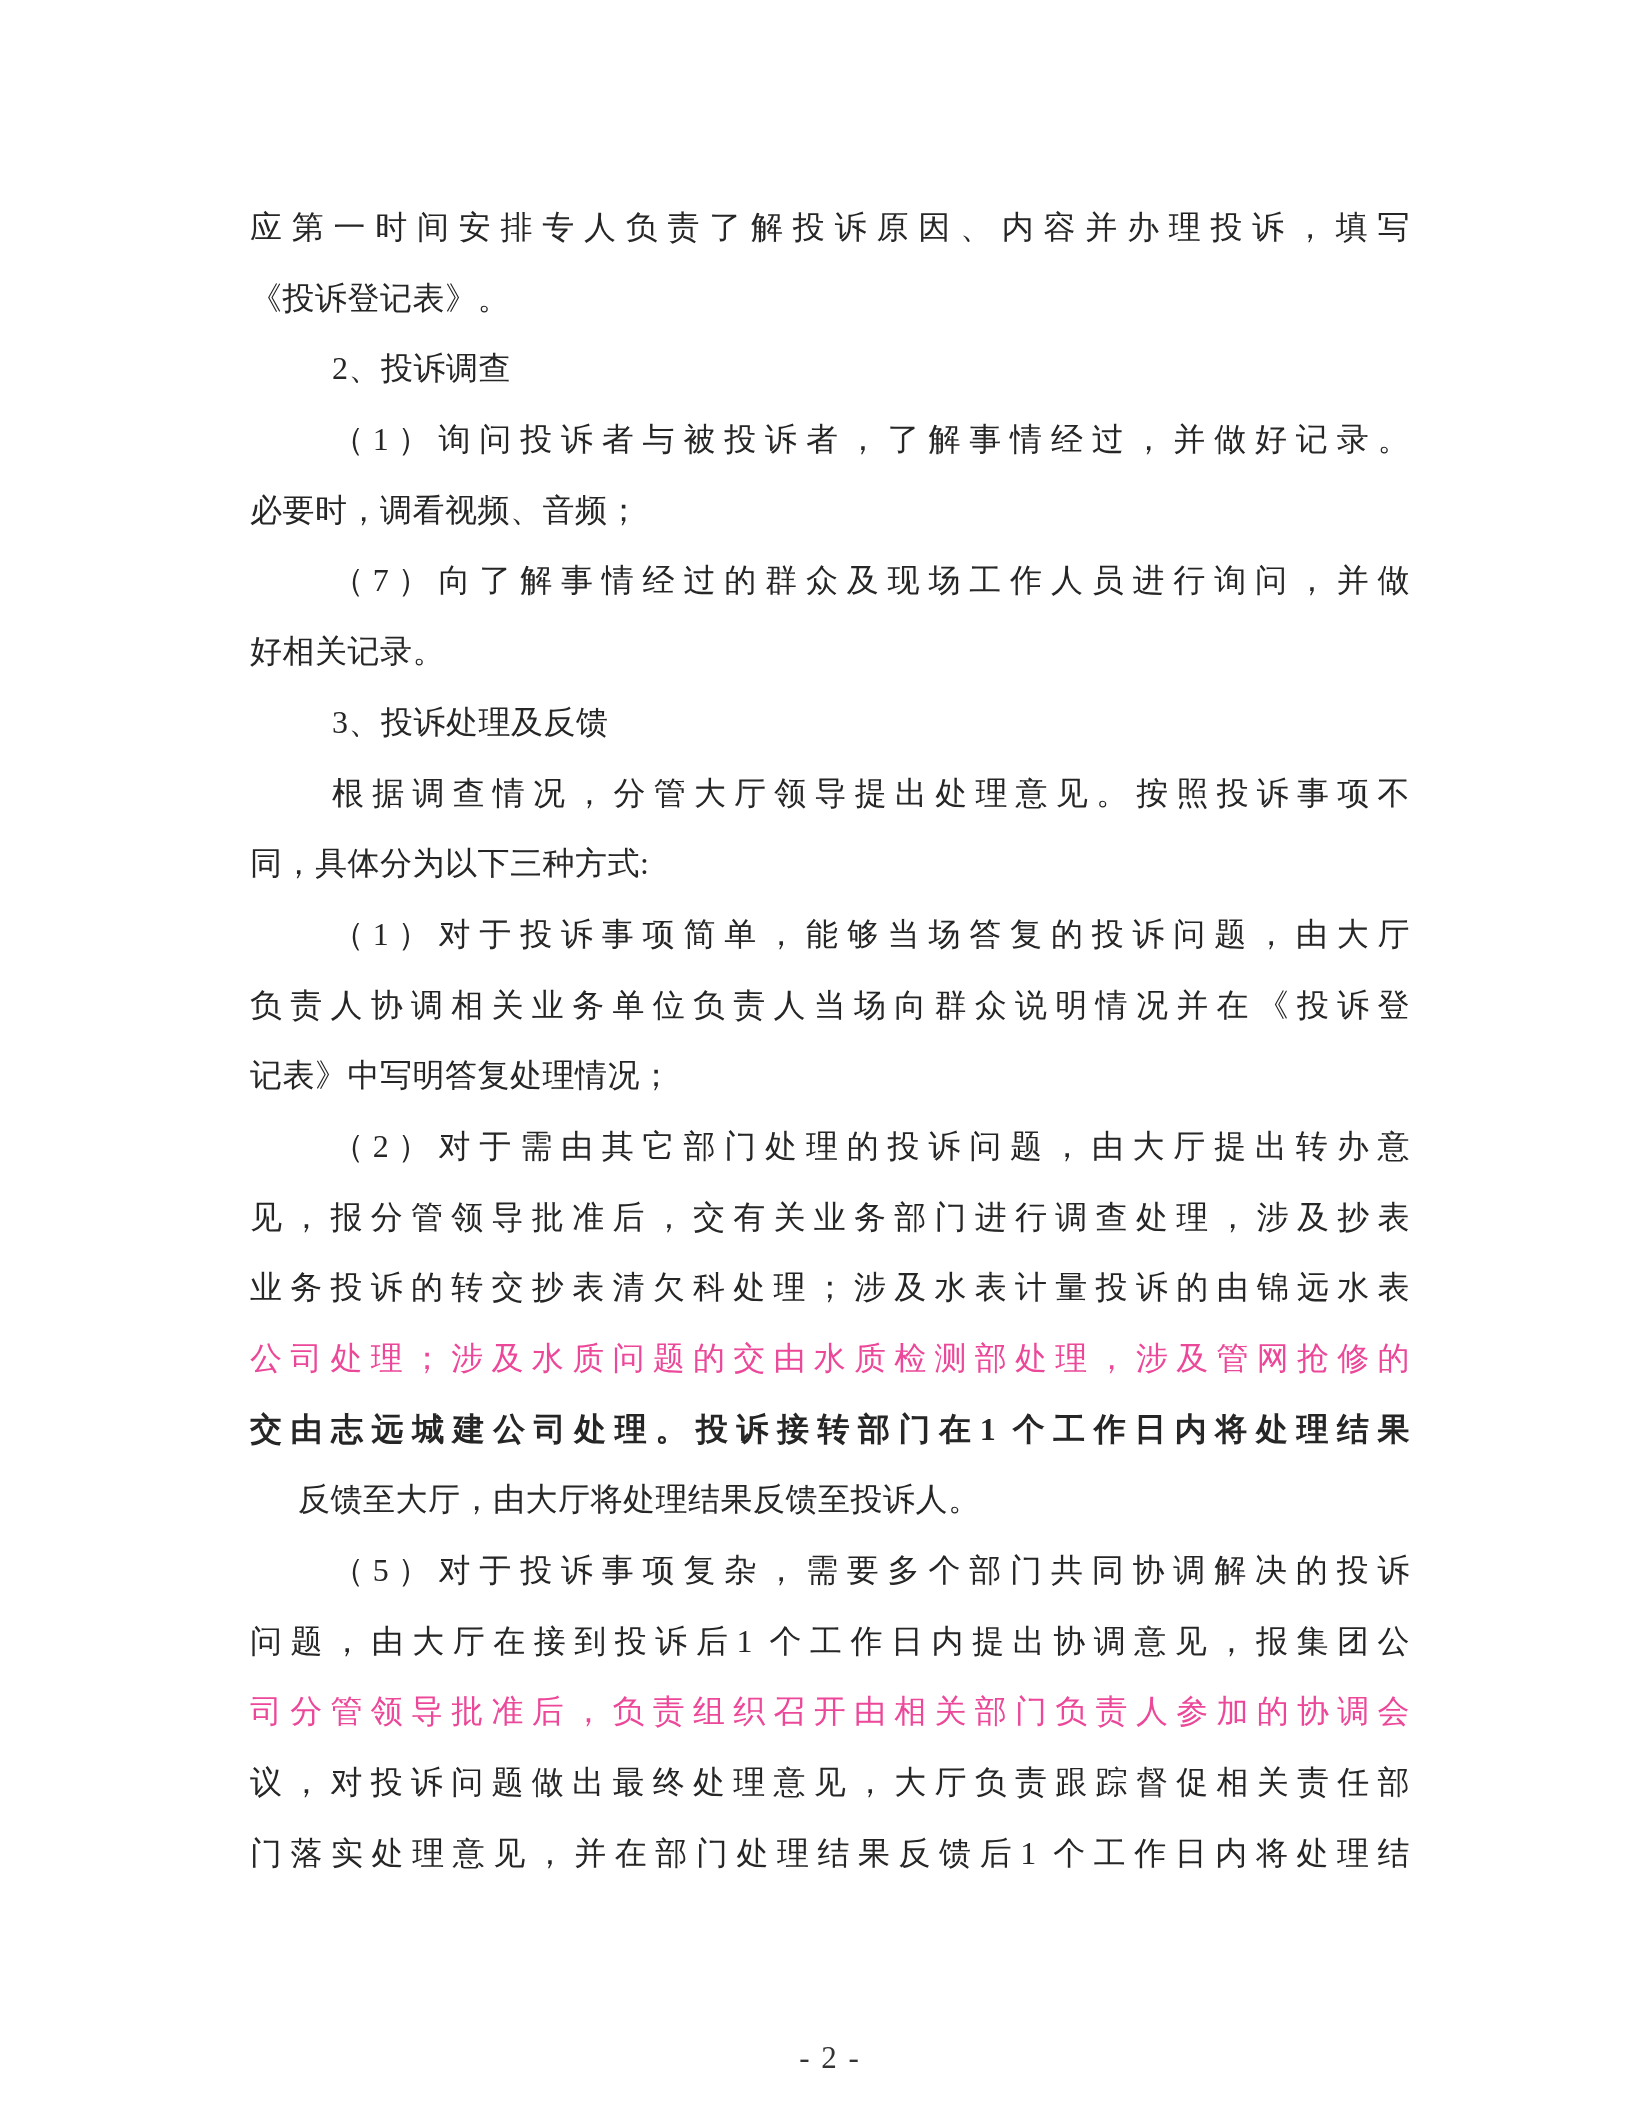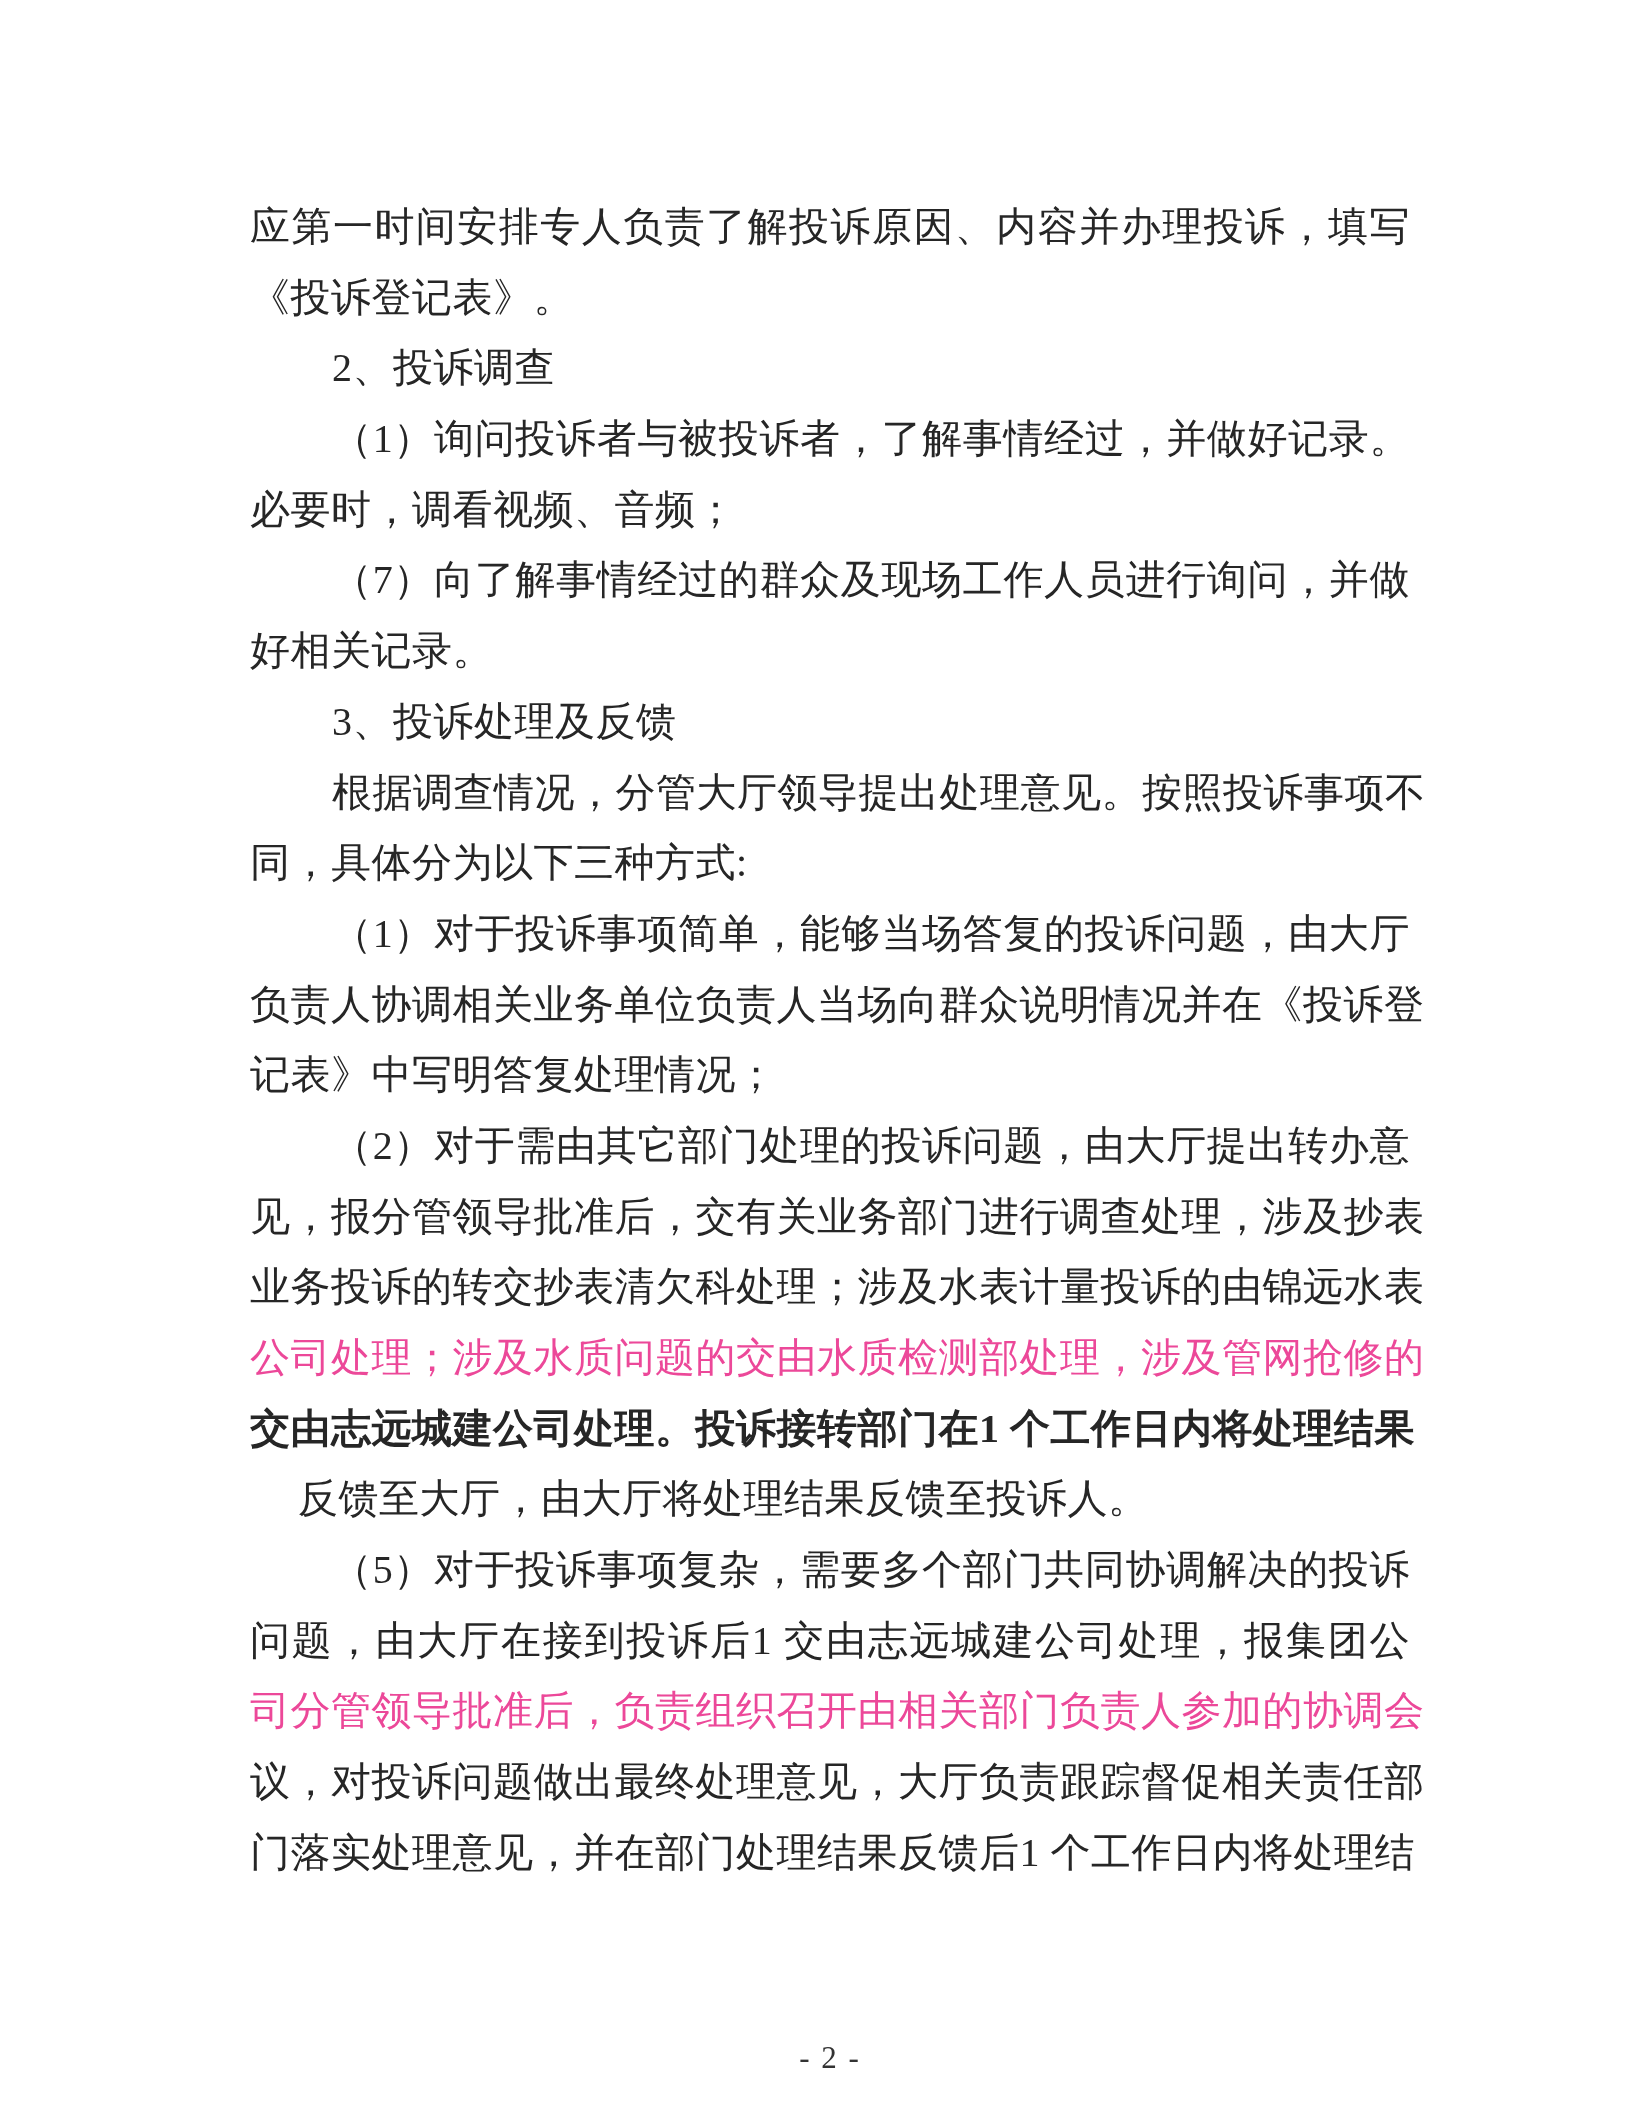"应第一时间安排专人负责了解投诉原因、内容并办理投诉，填写" .line { font-size: 40px -> 32px }
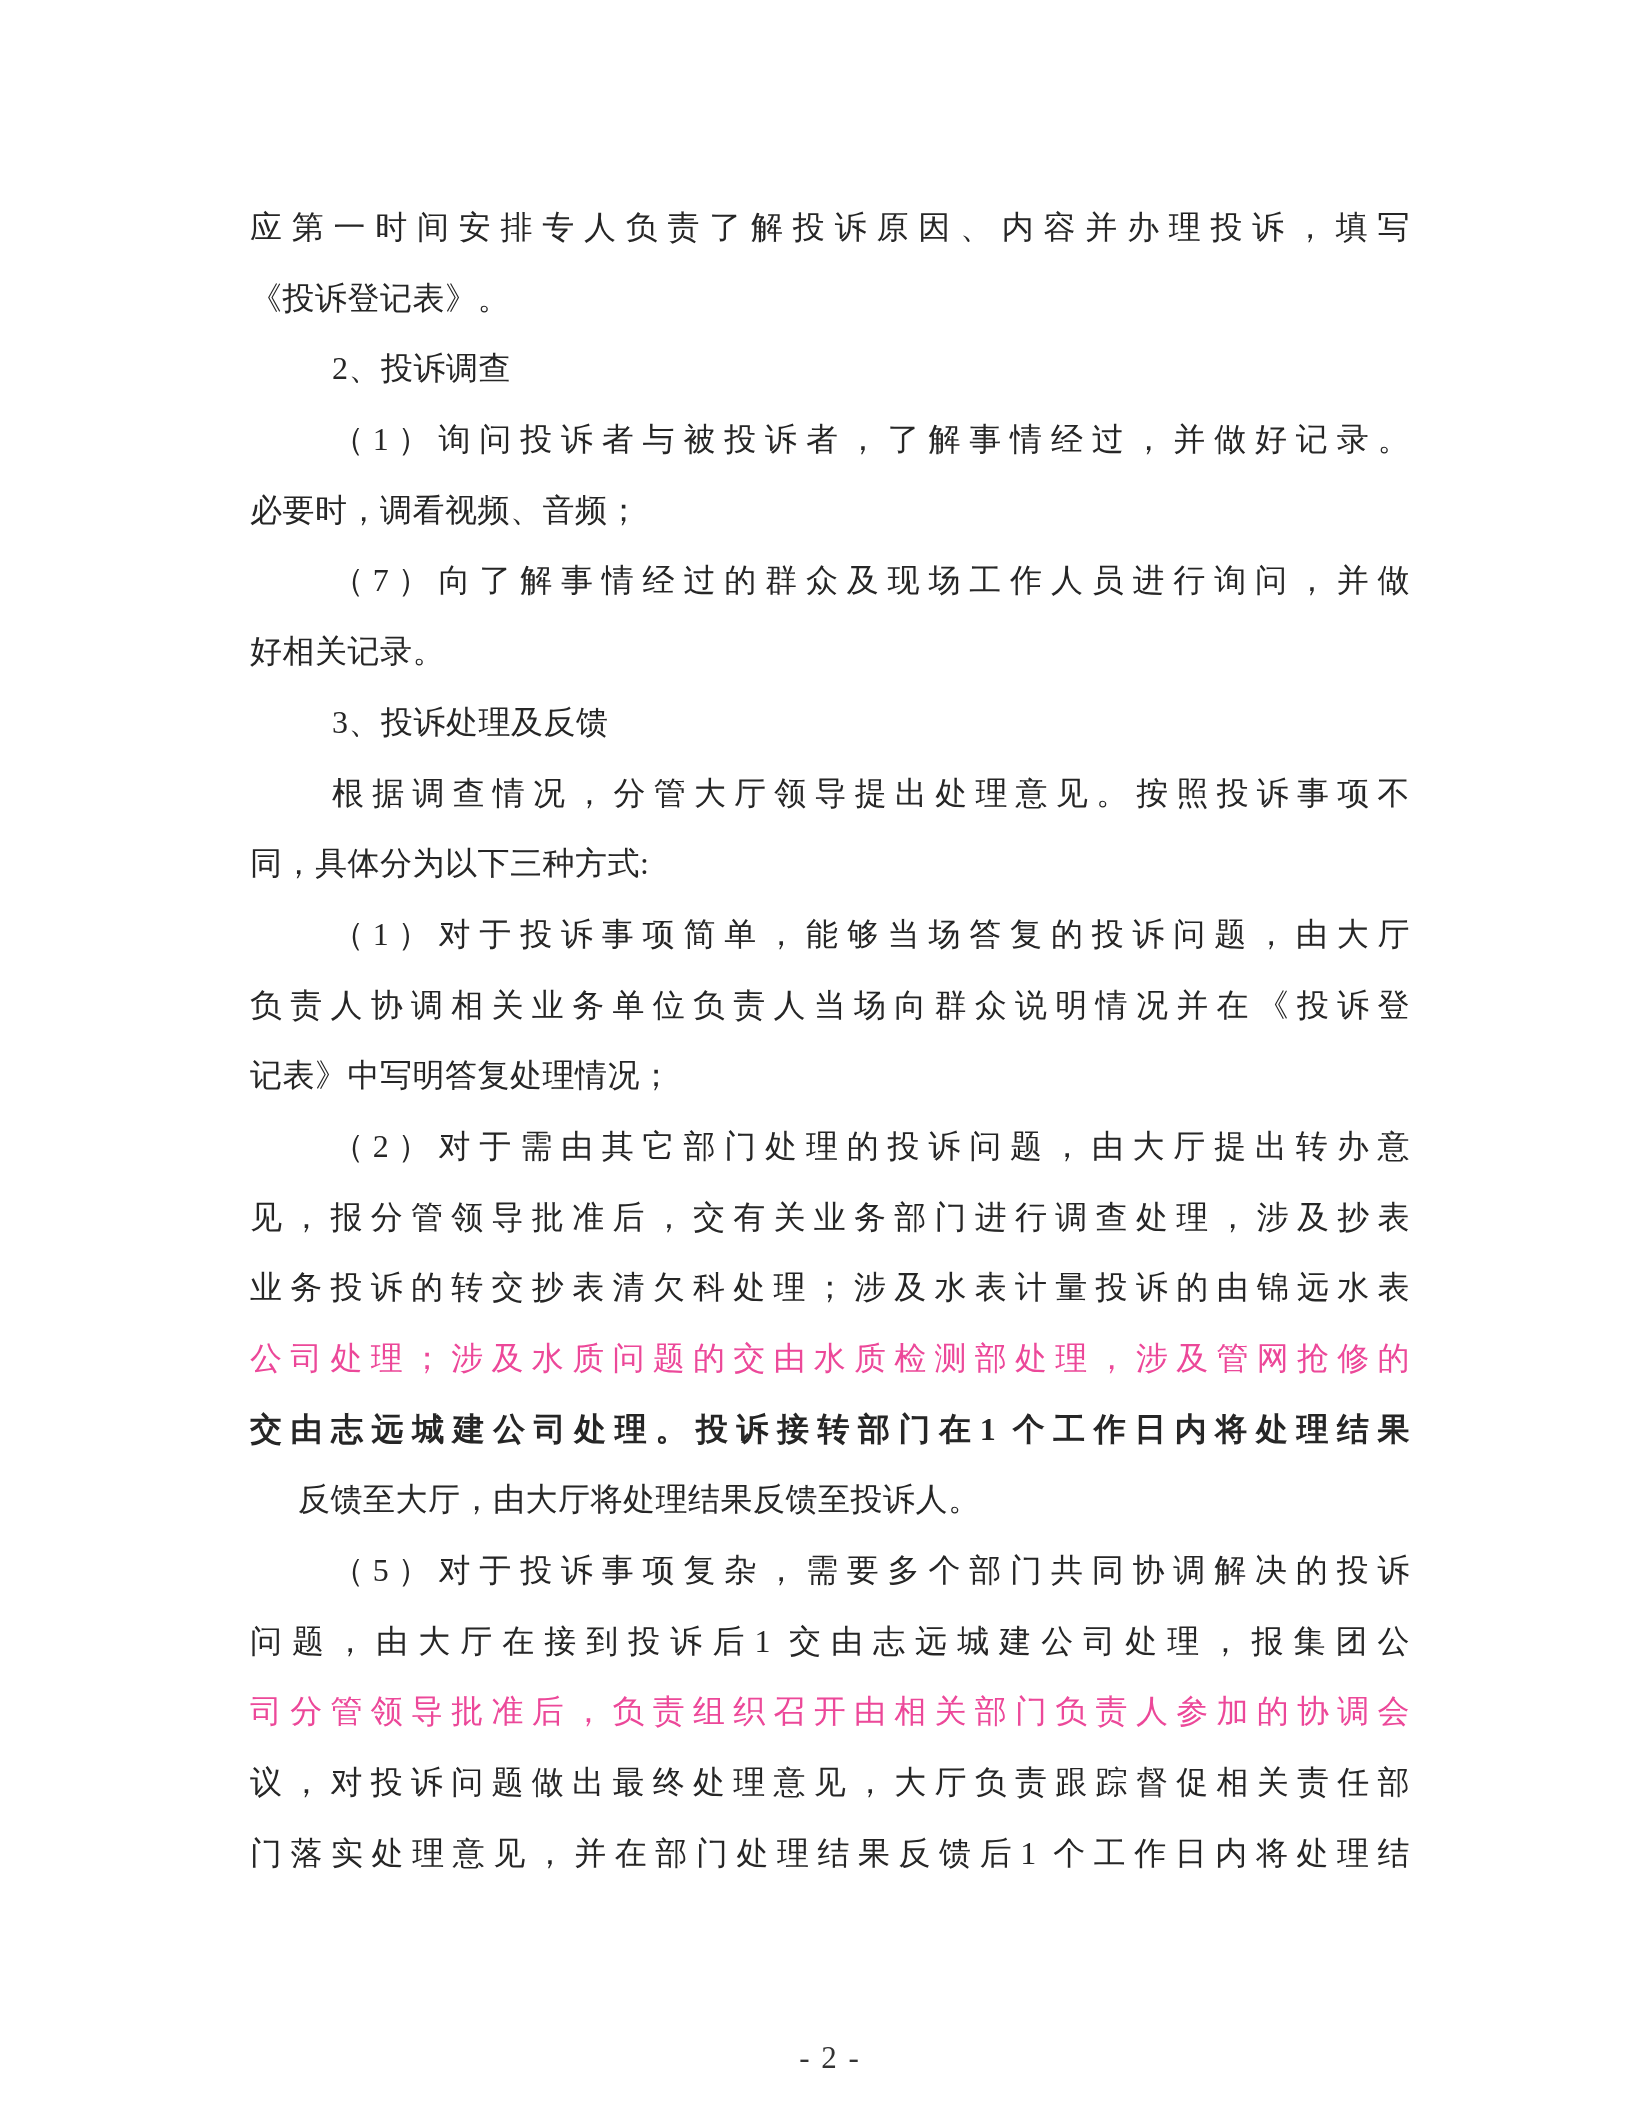"问题，由大厅在接到投诉后1 交由志远城建公司处理，报集团公" div.line { text: 交由志远城建公司处理 -> 个工作日内提出协调意见 }
